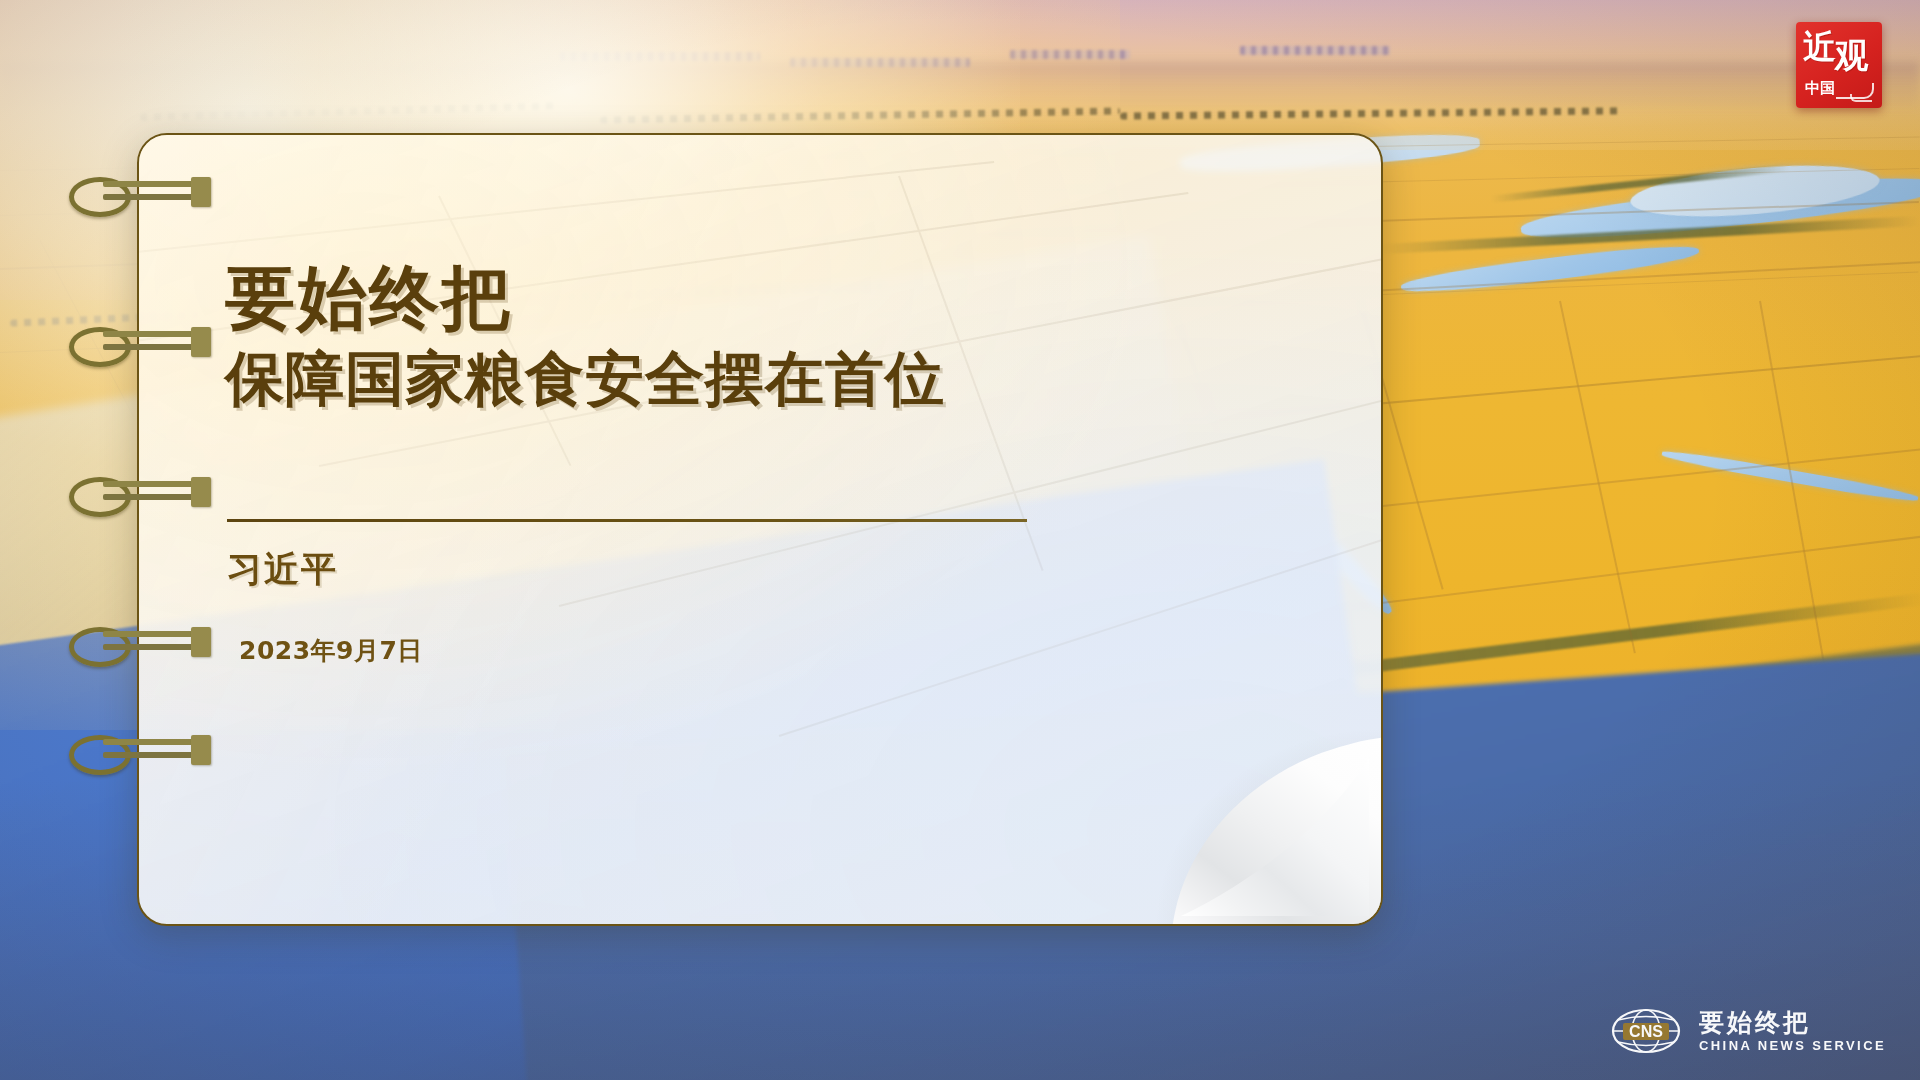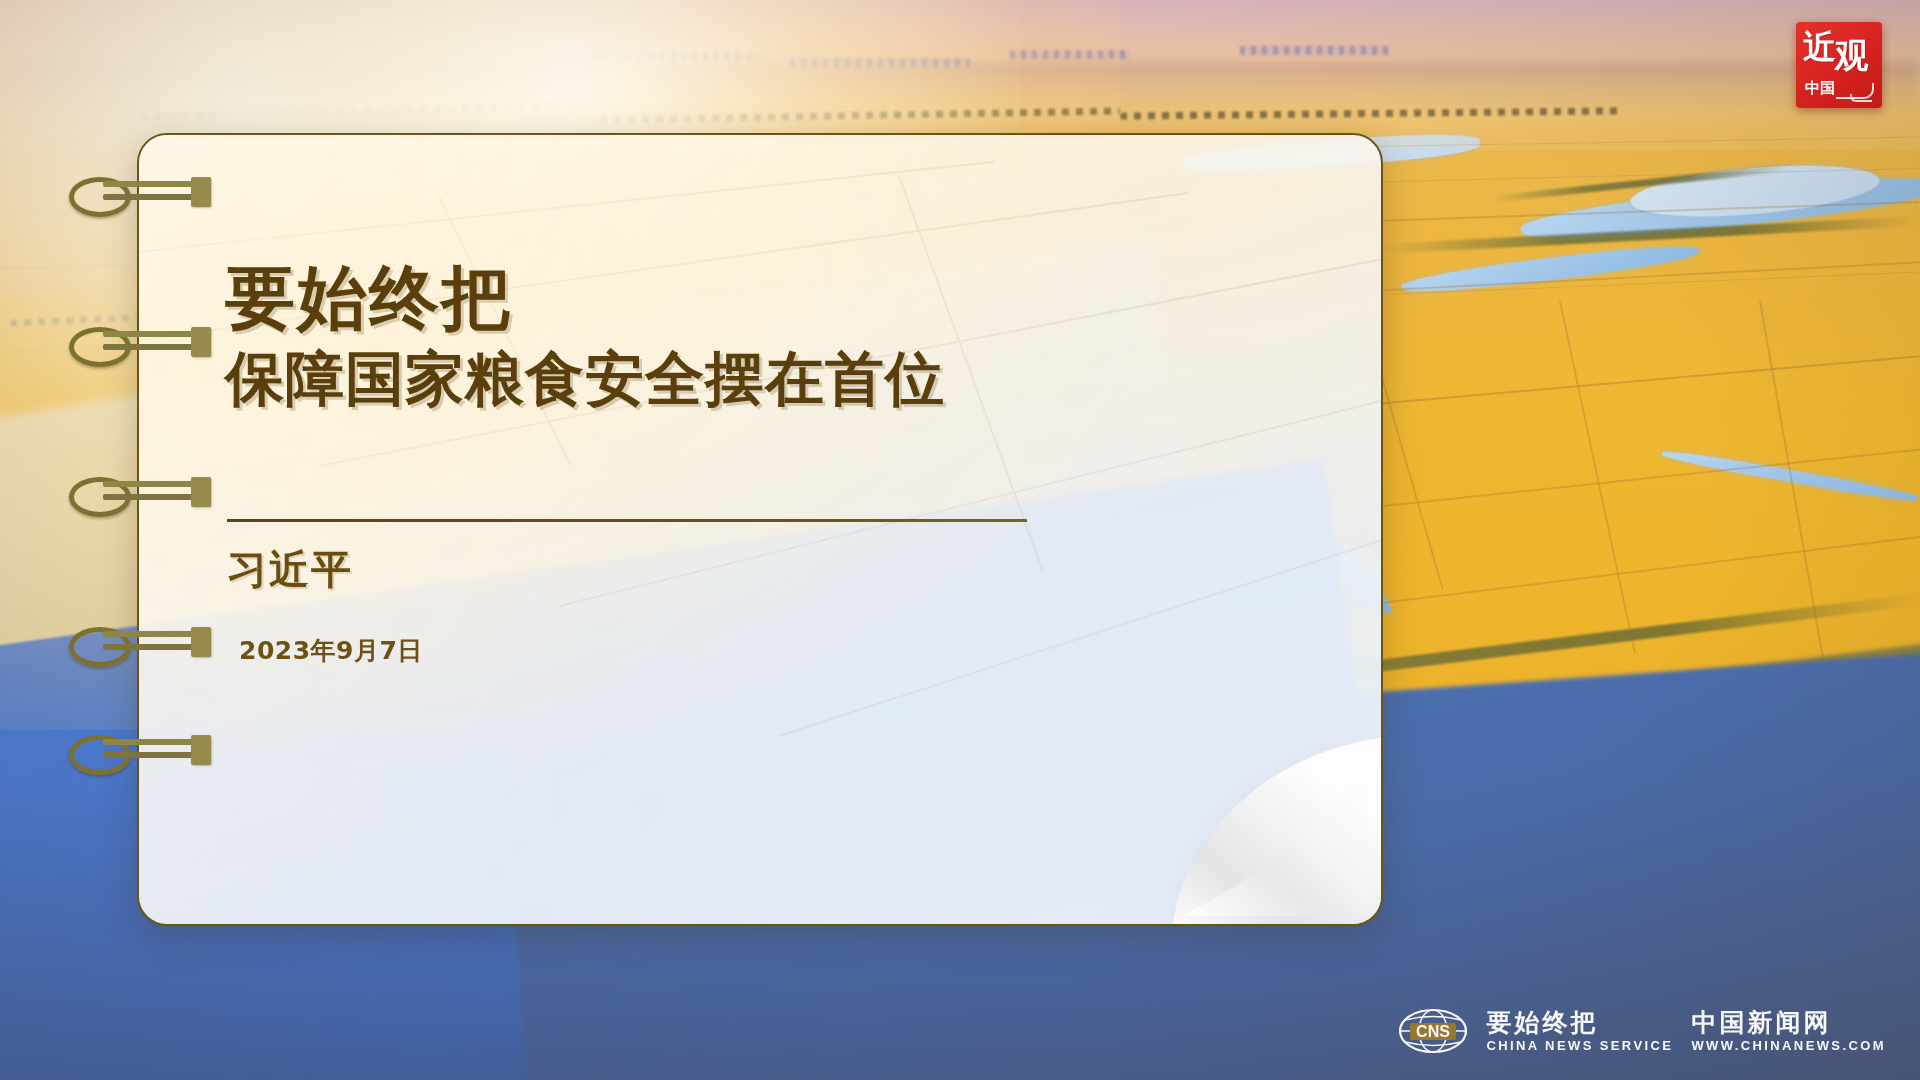"习近平" .author { font-size: 40px -> 35px }
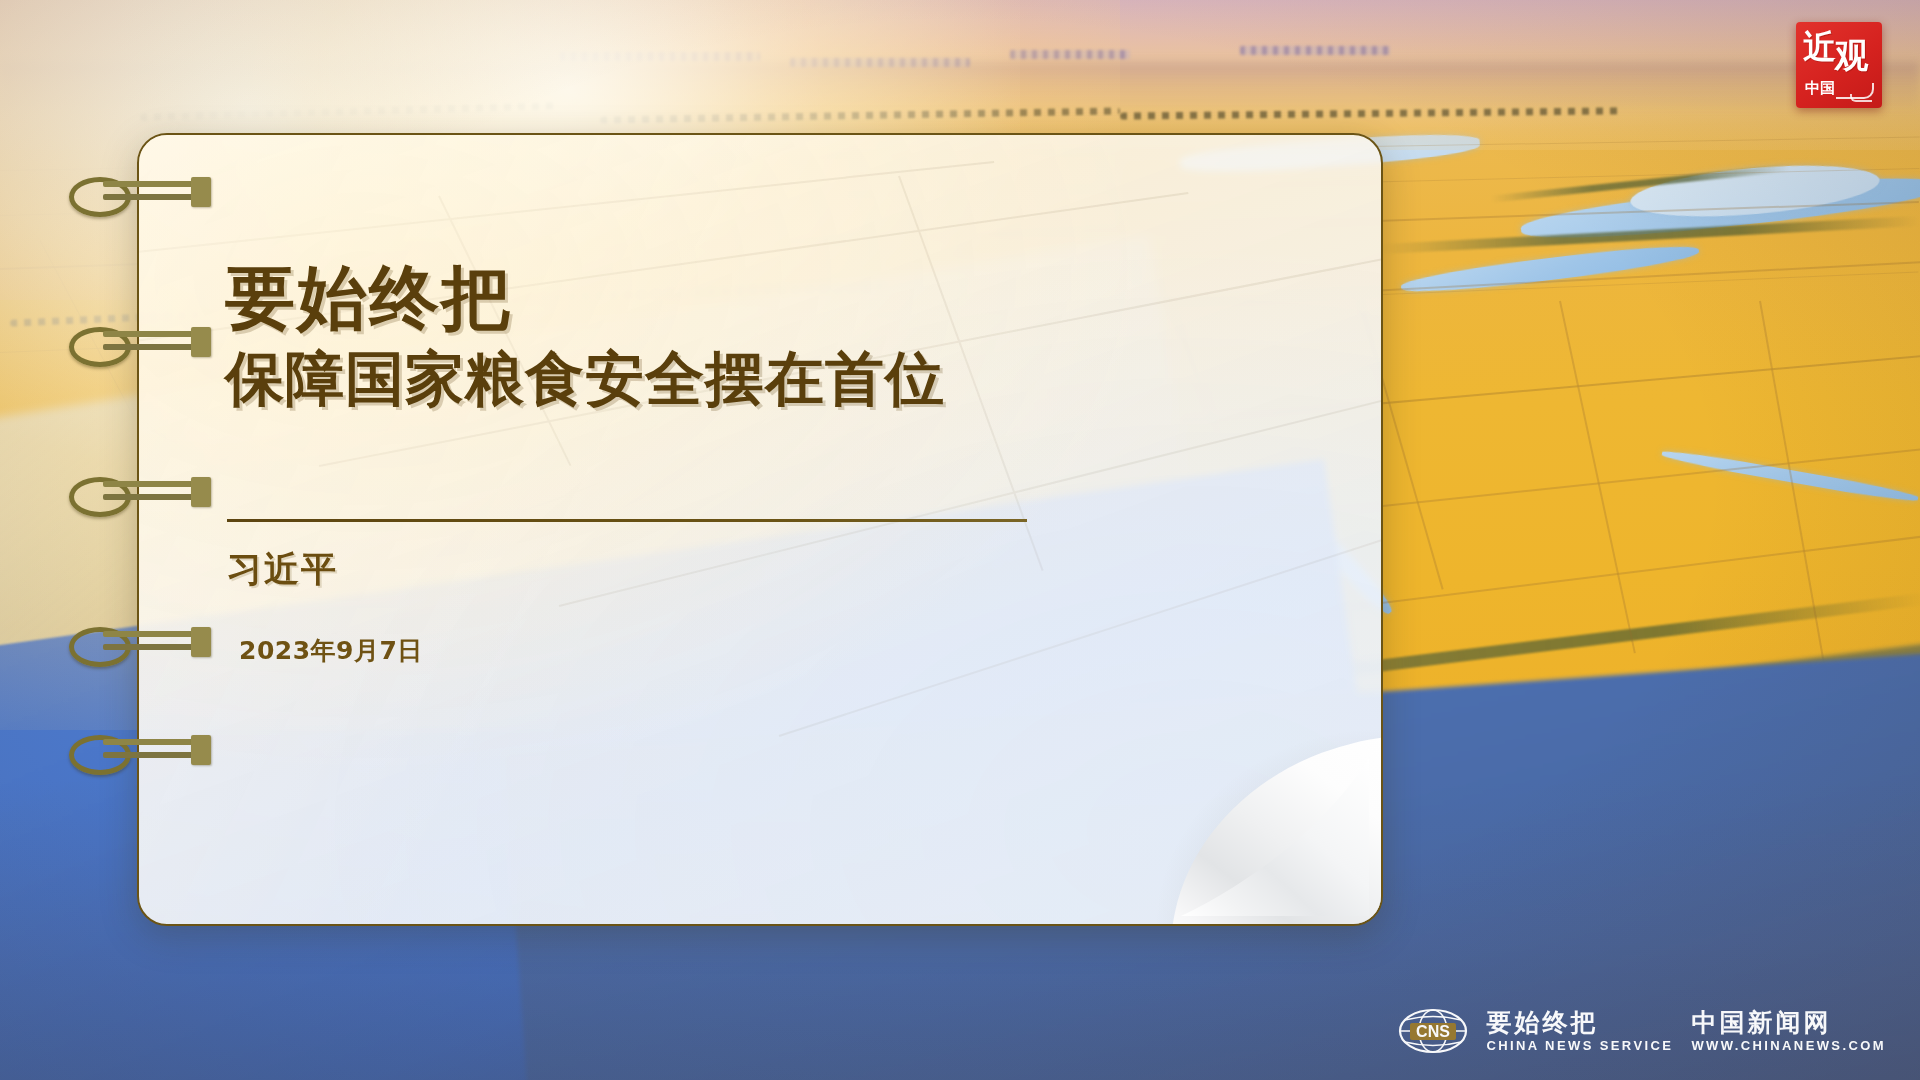"中国新闻网" div.wm-col { html: <div> <div>中国新闻网</div> <div>WWW.CHINANEWS.COM</div> </div> -> none }
